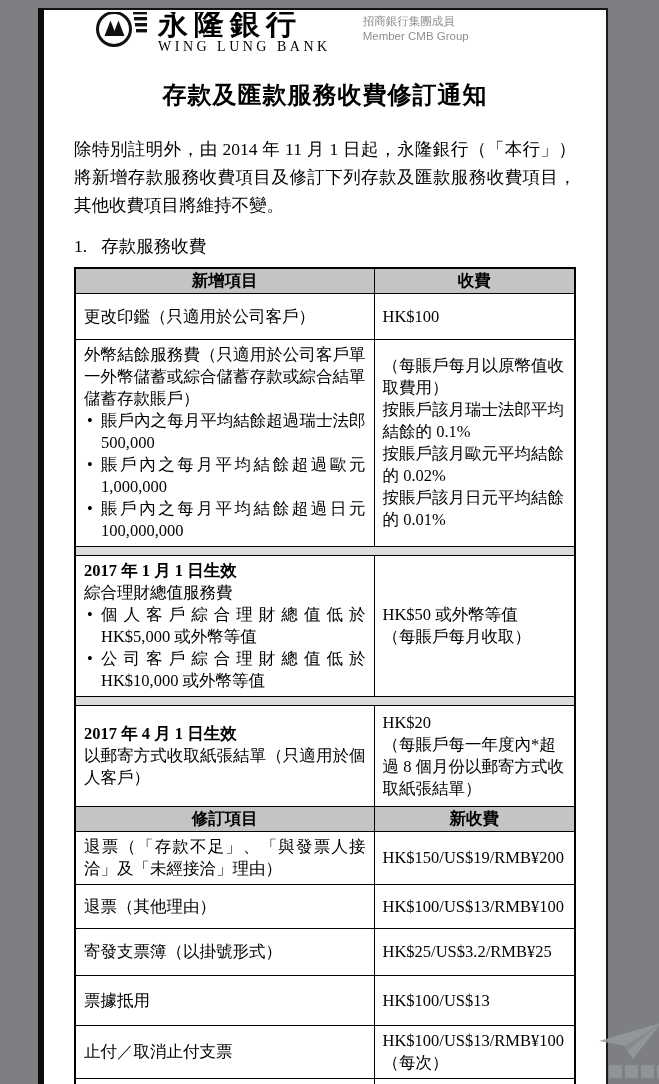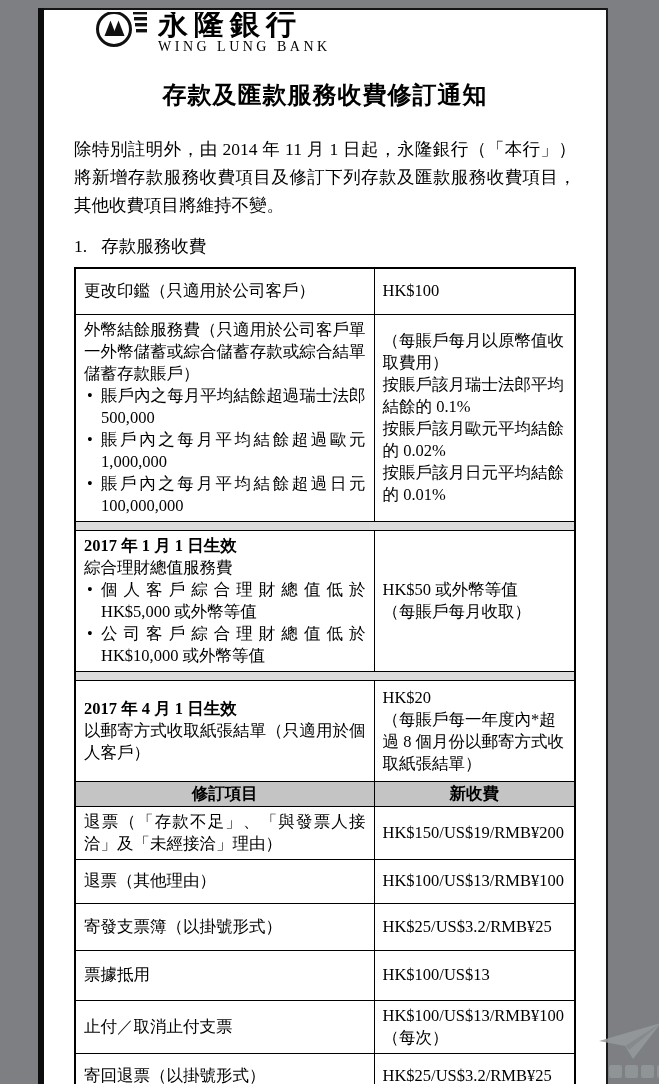"招商銀行集團成員" div.member { html: none -> <div> <div>招商銀行集團成員</div> <div>Member CMB Group</div> </div> }
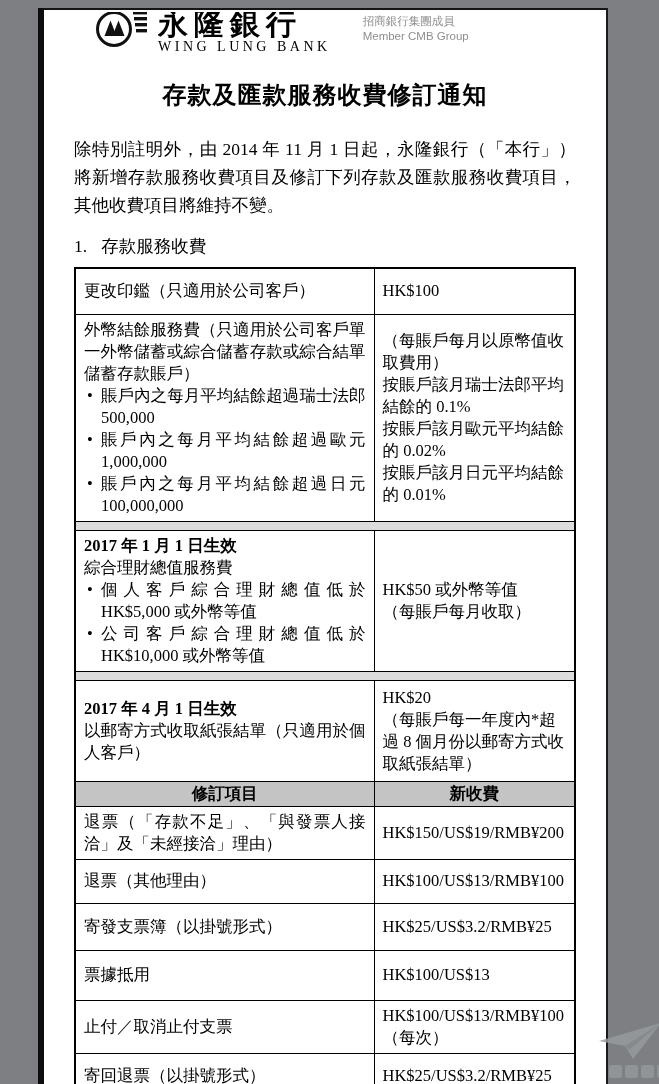"新增項目" tr { html: none -> <tr> <td>新增項目</td> <td>收費</td> </tr> }
